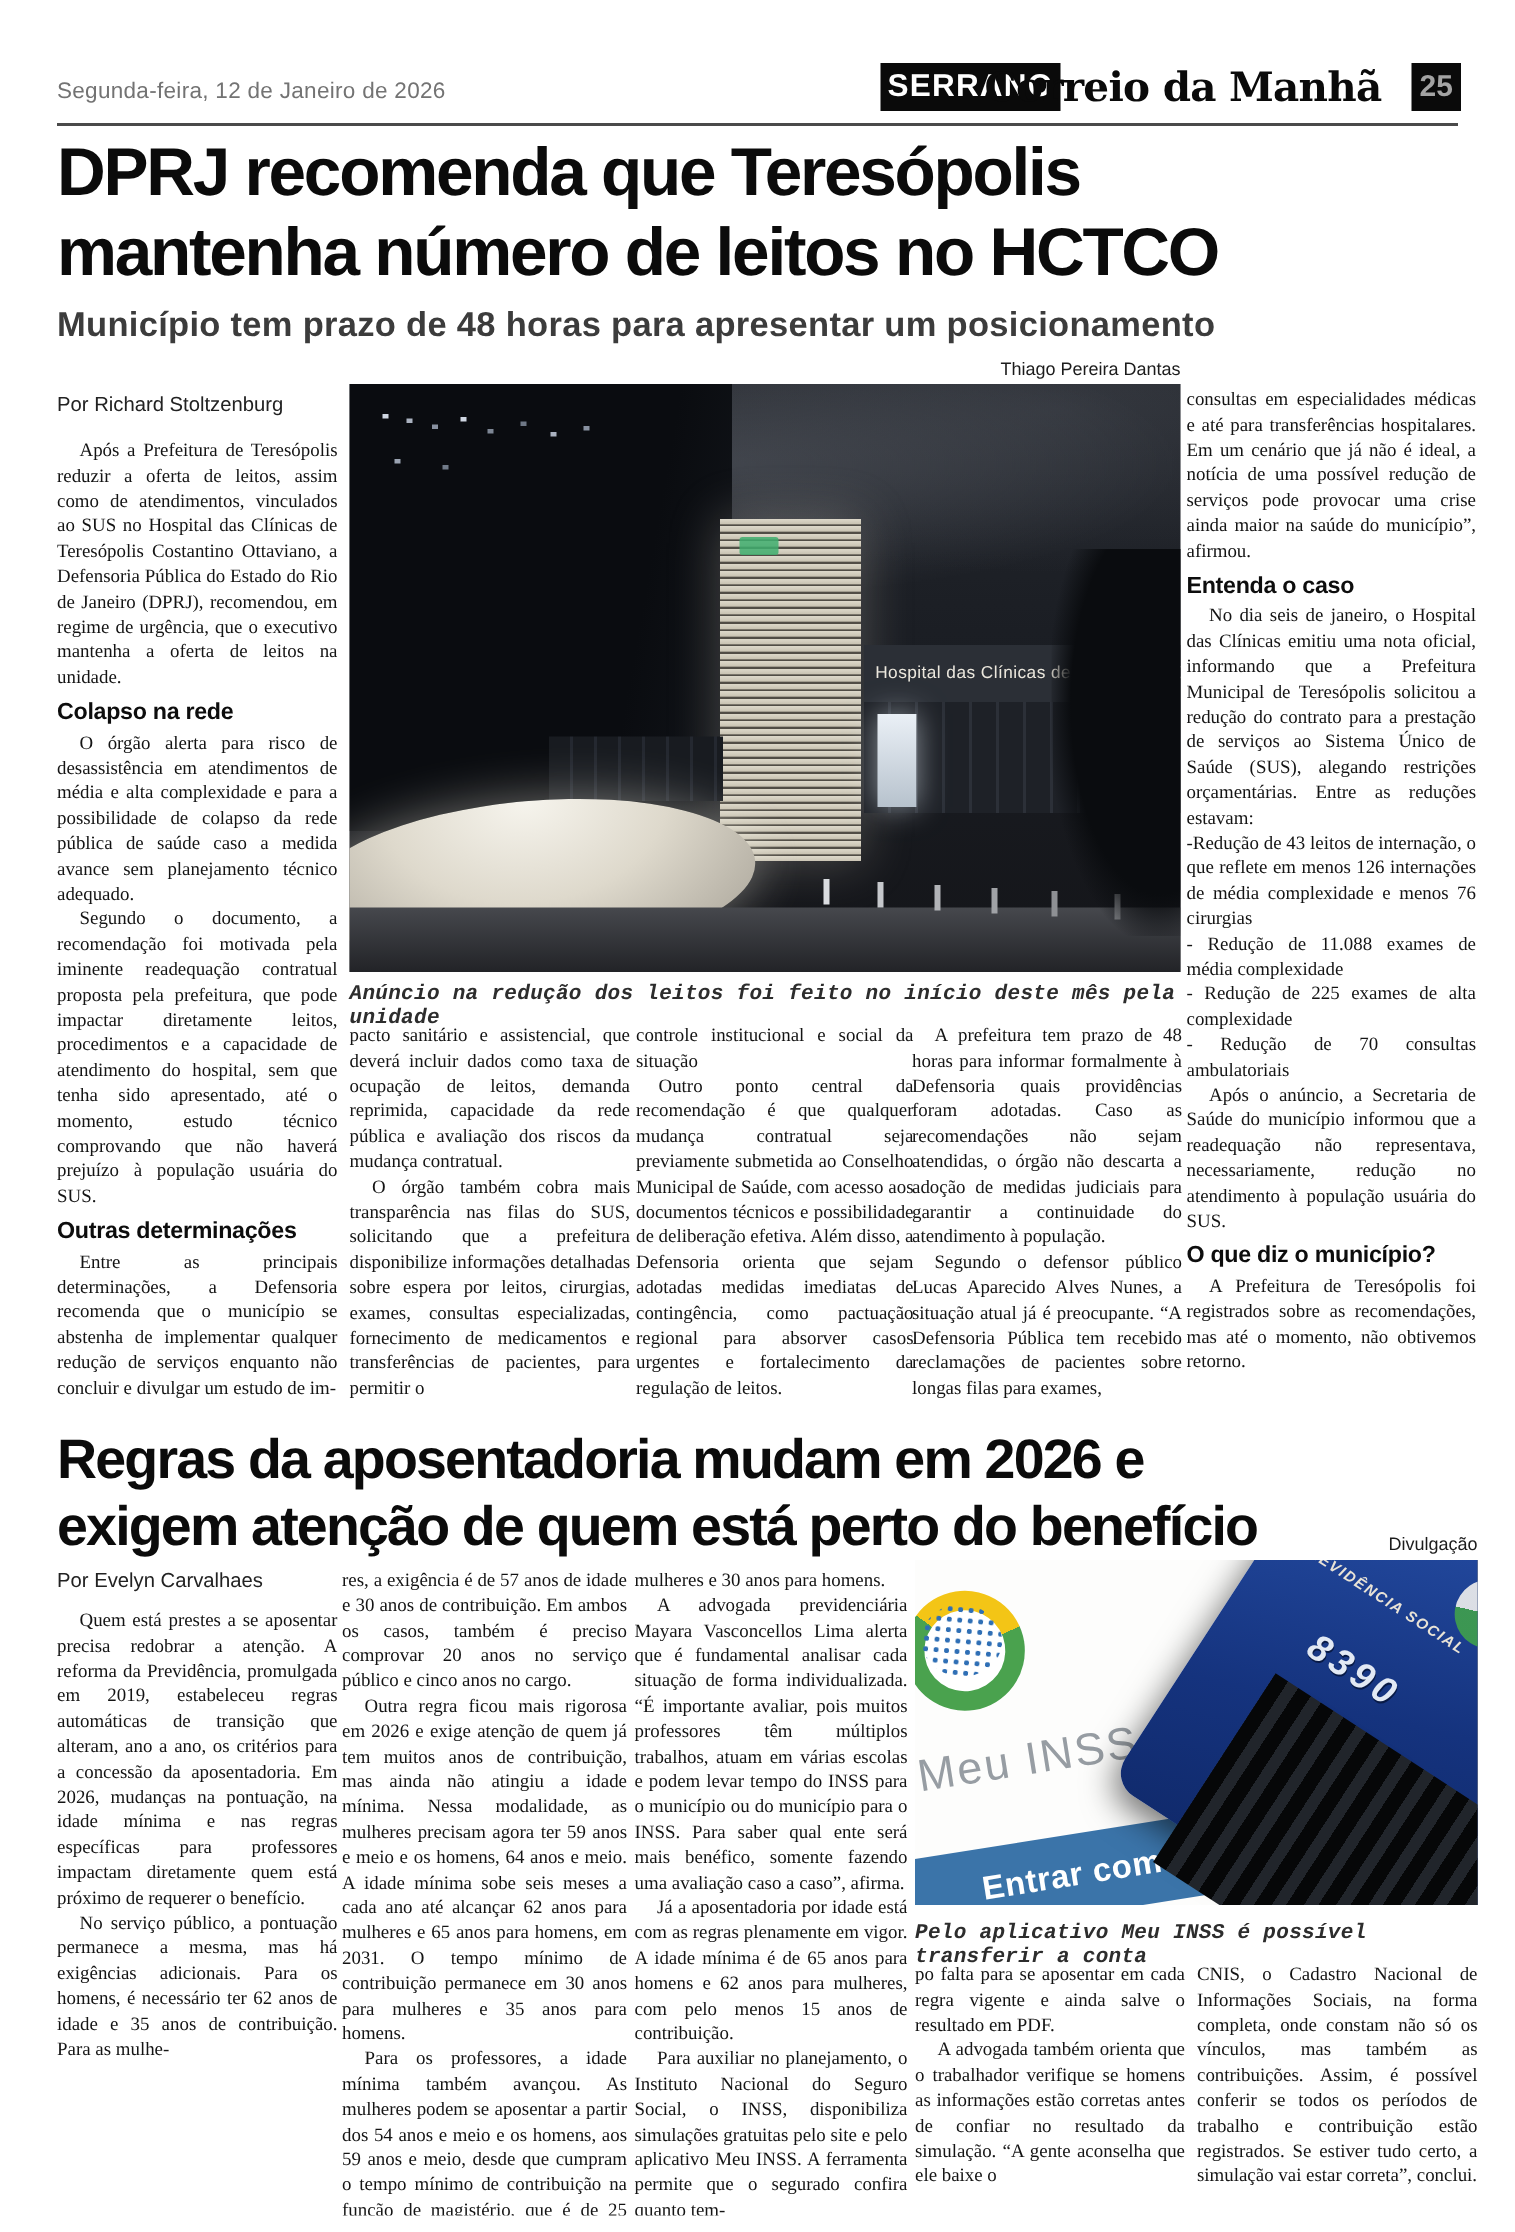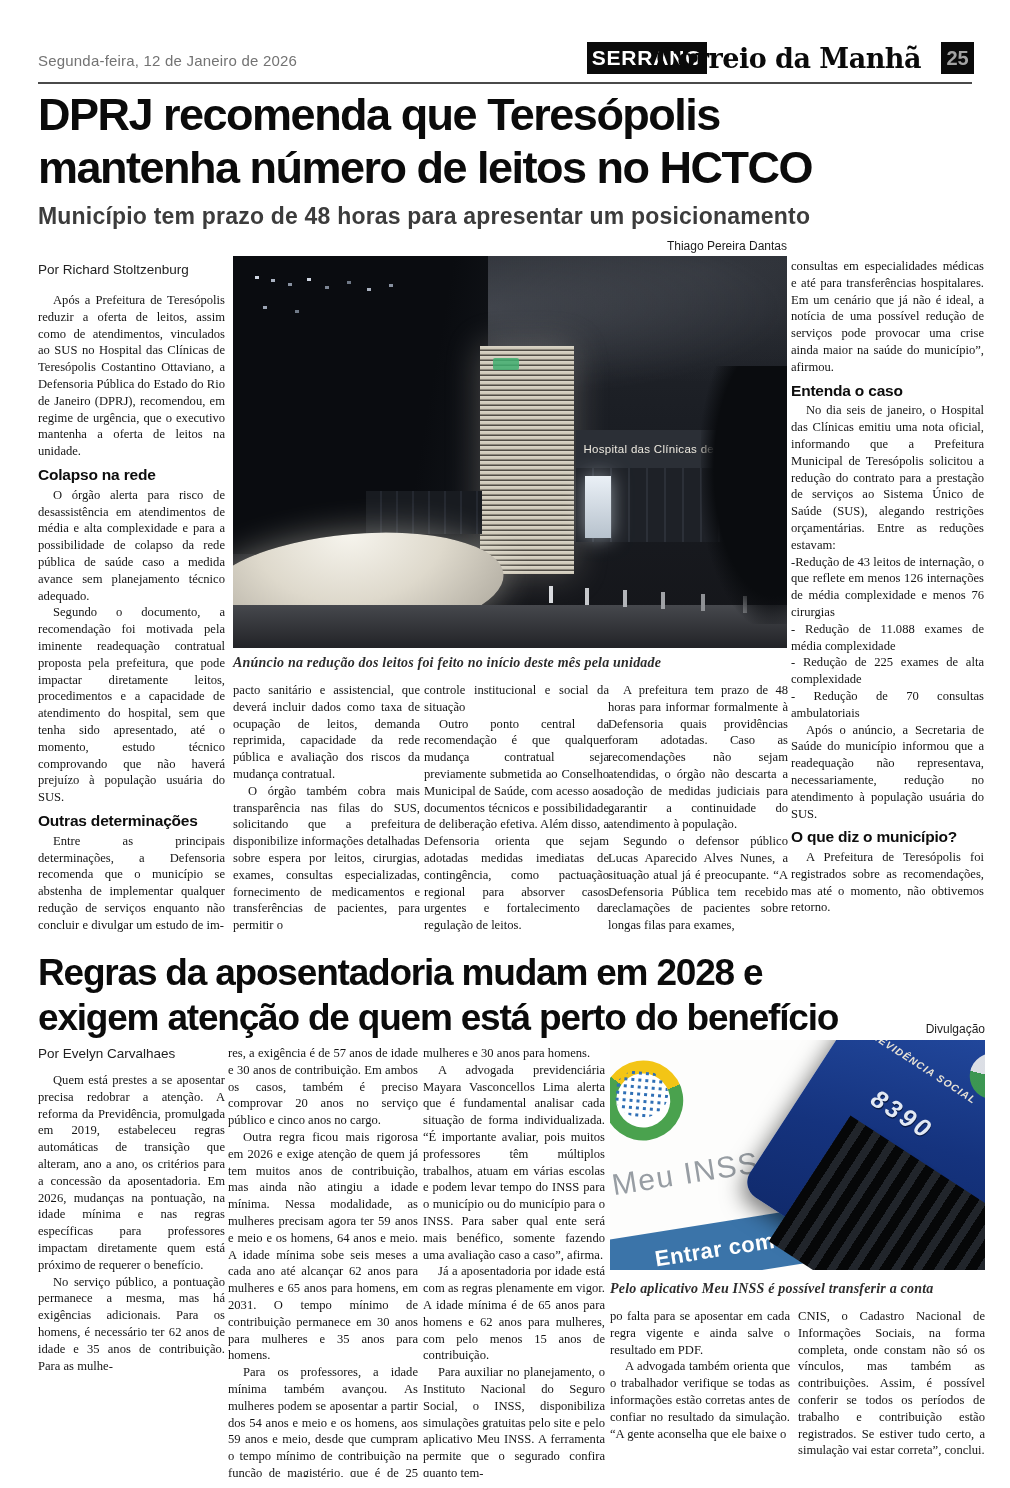"Anúncio na redução dos leitos" .caption { font-family: Liberation Serif, serif -> Liberation Mono, monospace }
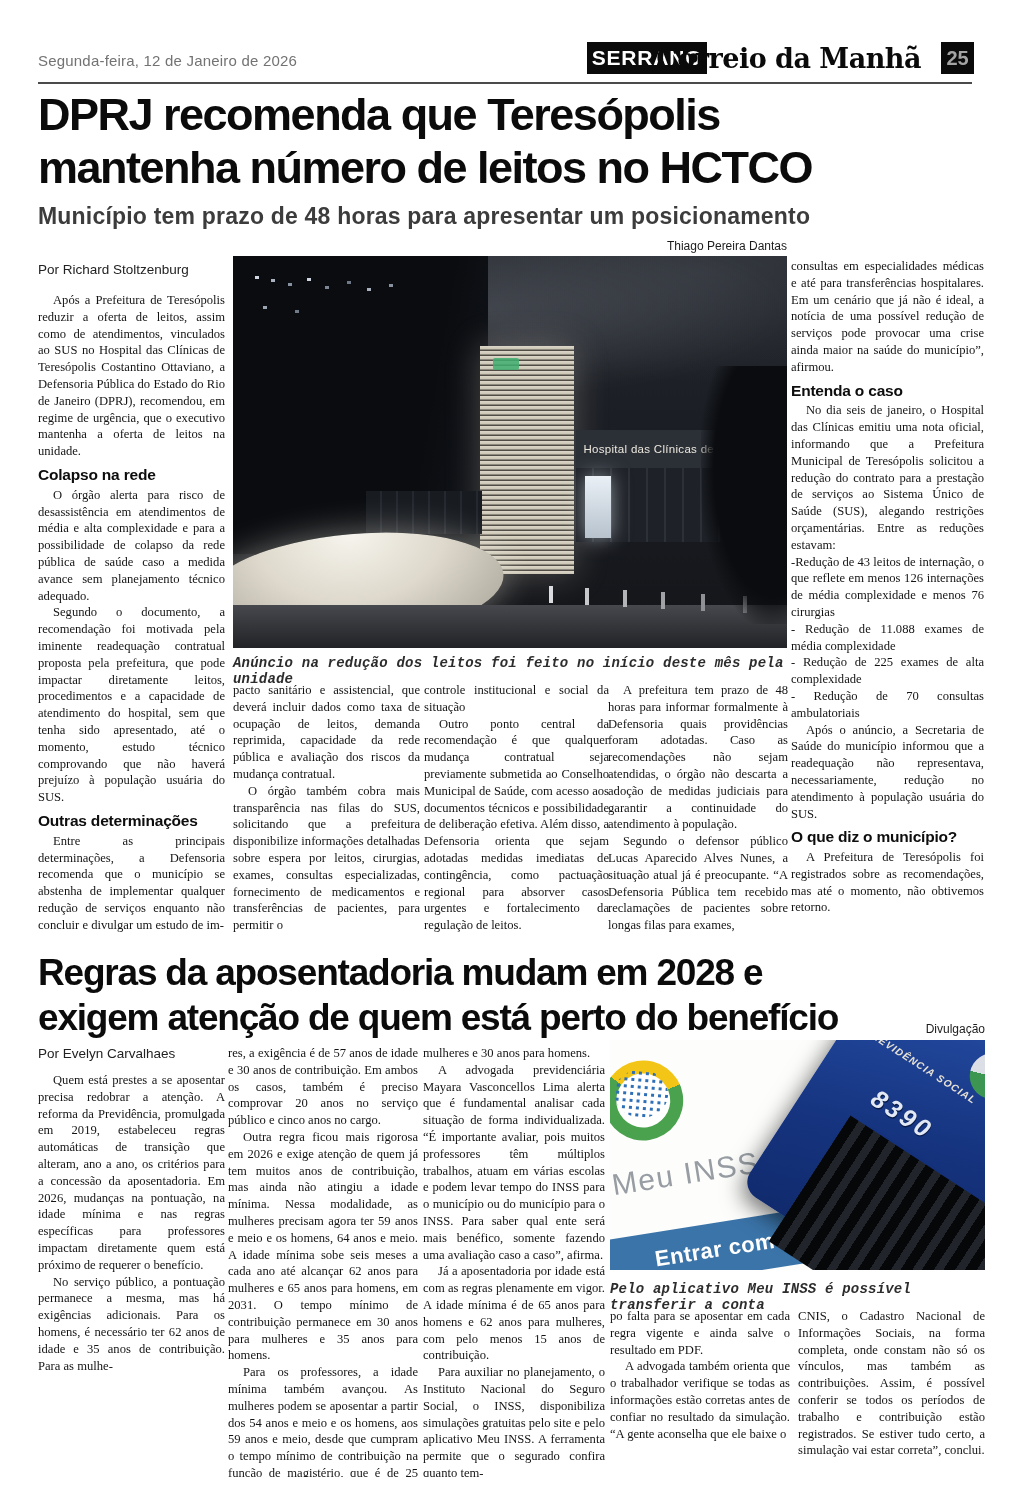"Regras da aposentadoria mudam em" span { text: 2028 -> 2026 }
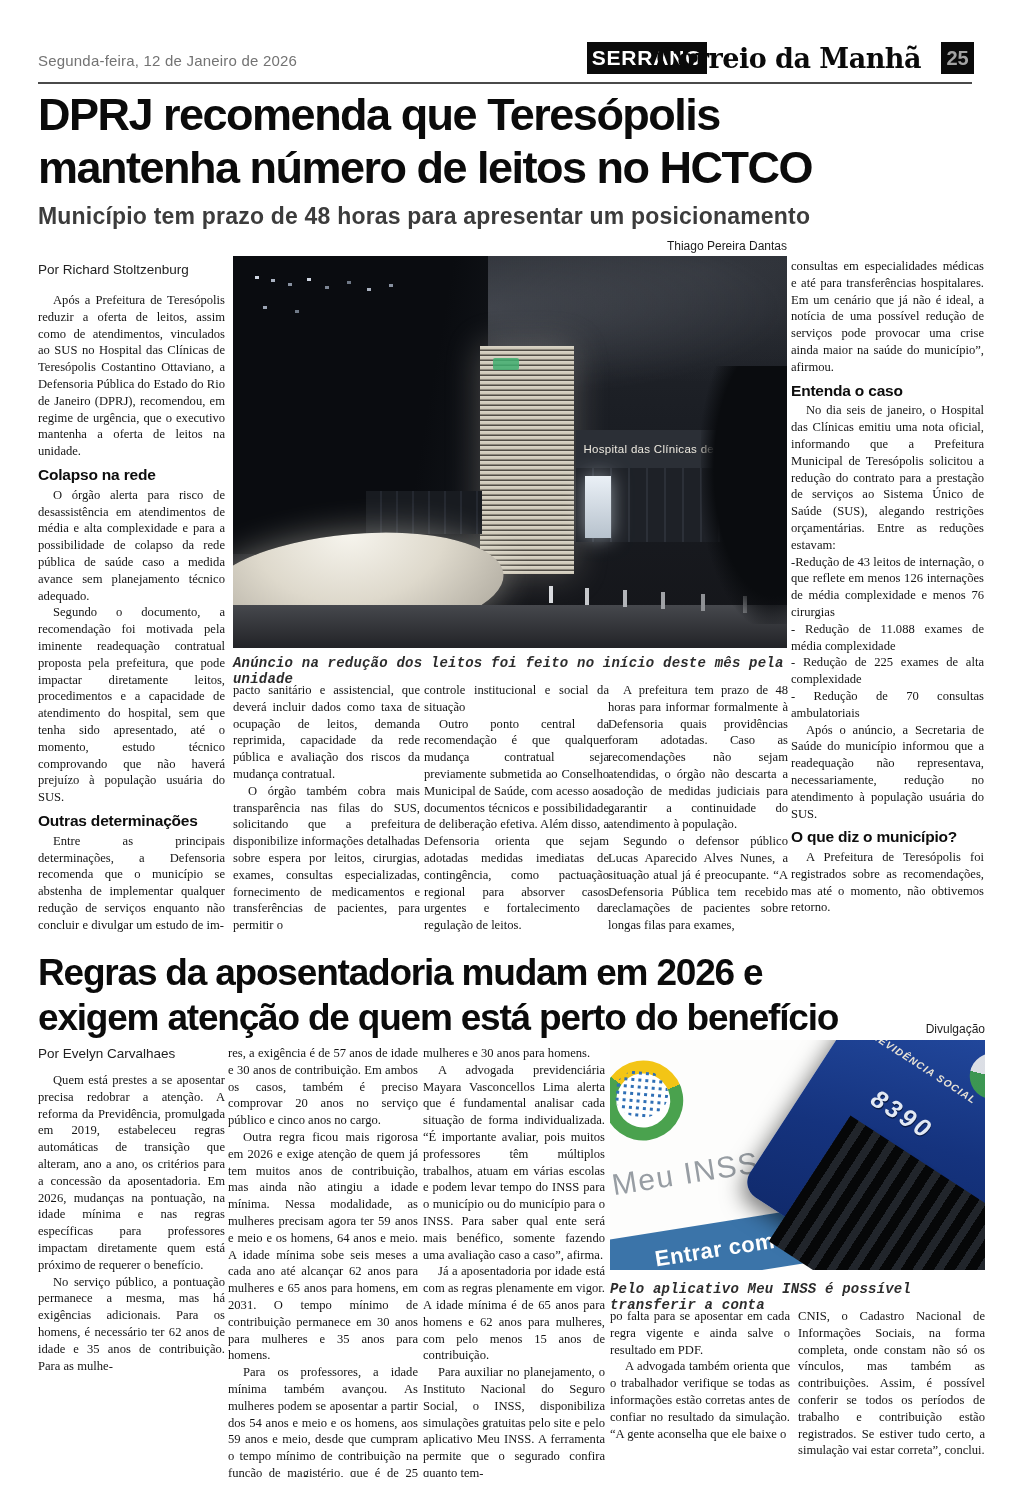"A advogada também orienta que" p { text: todas -> homens }
